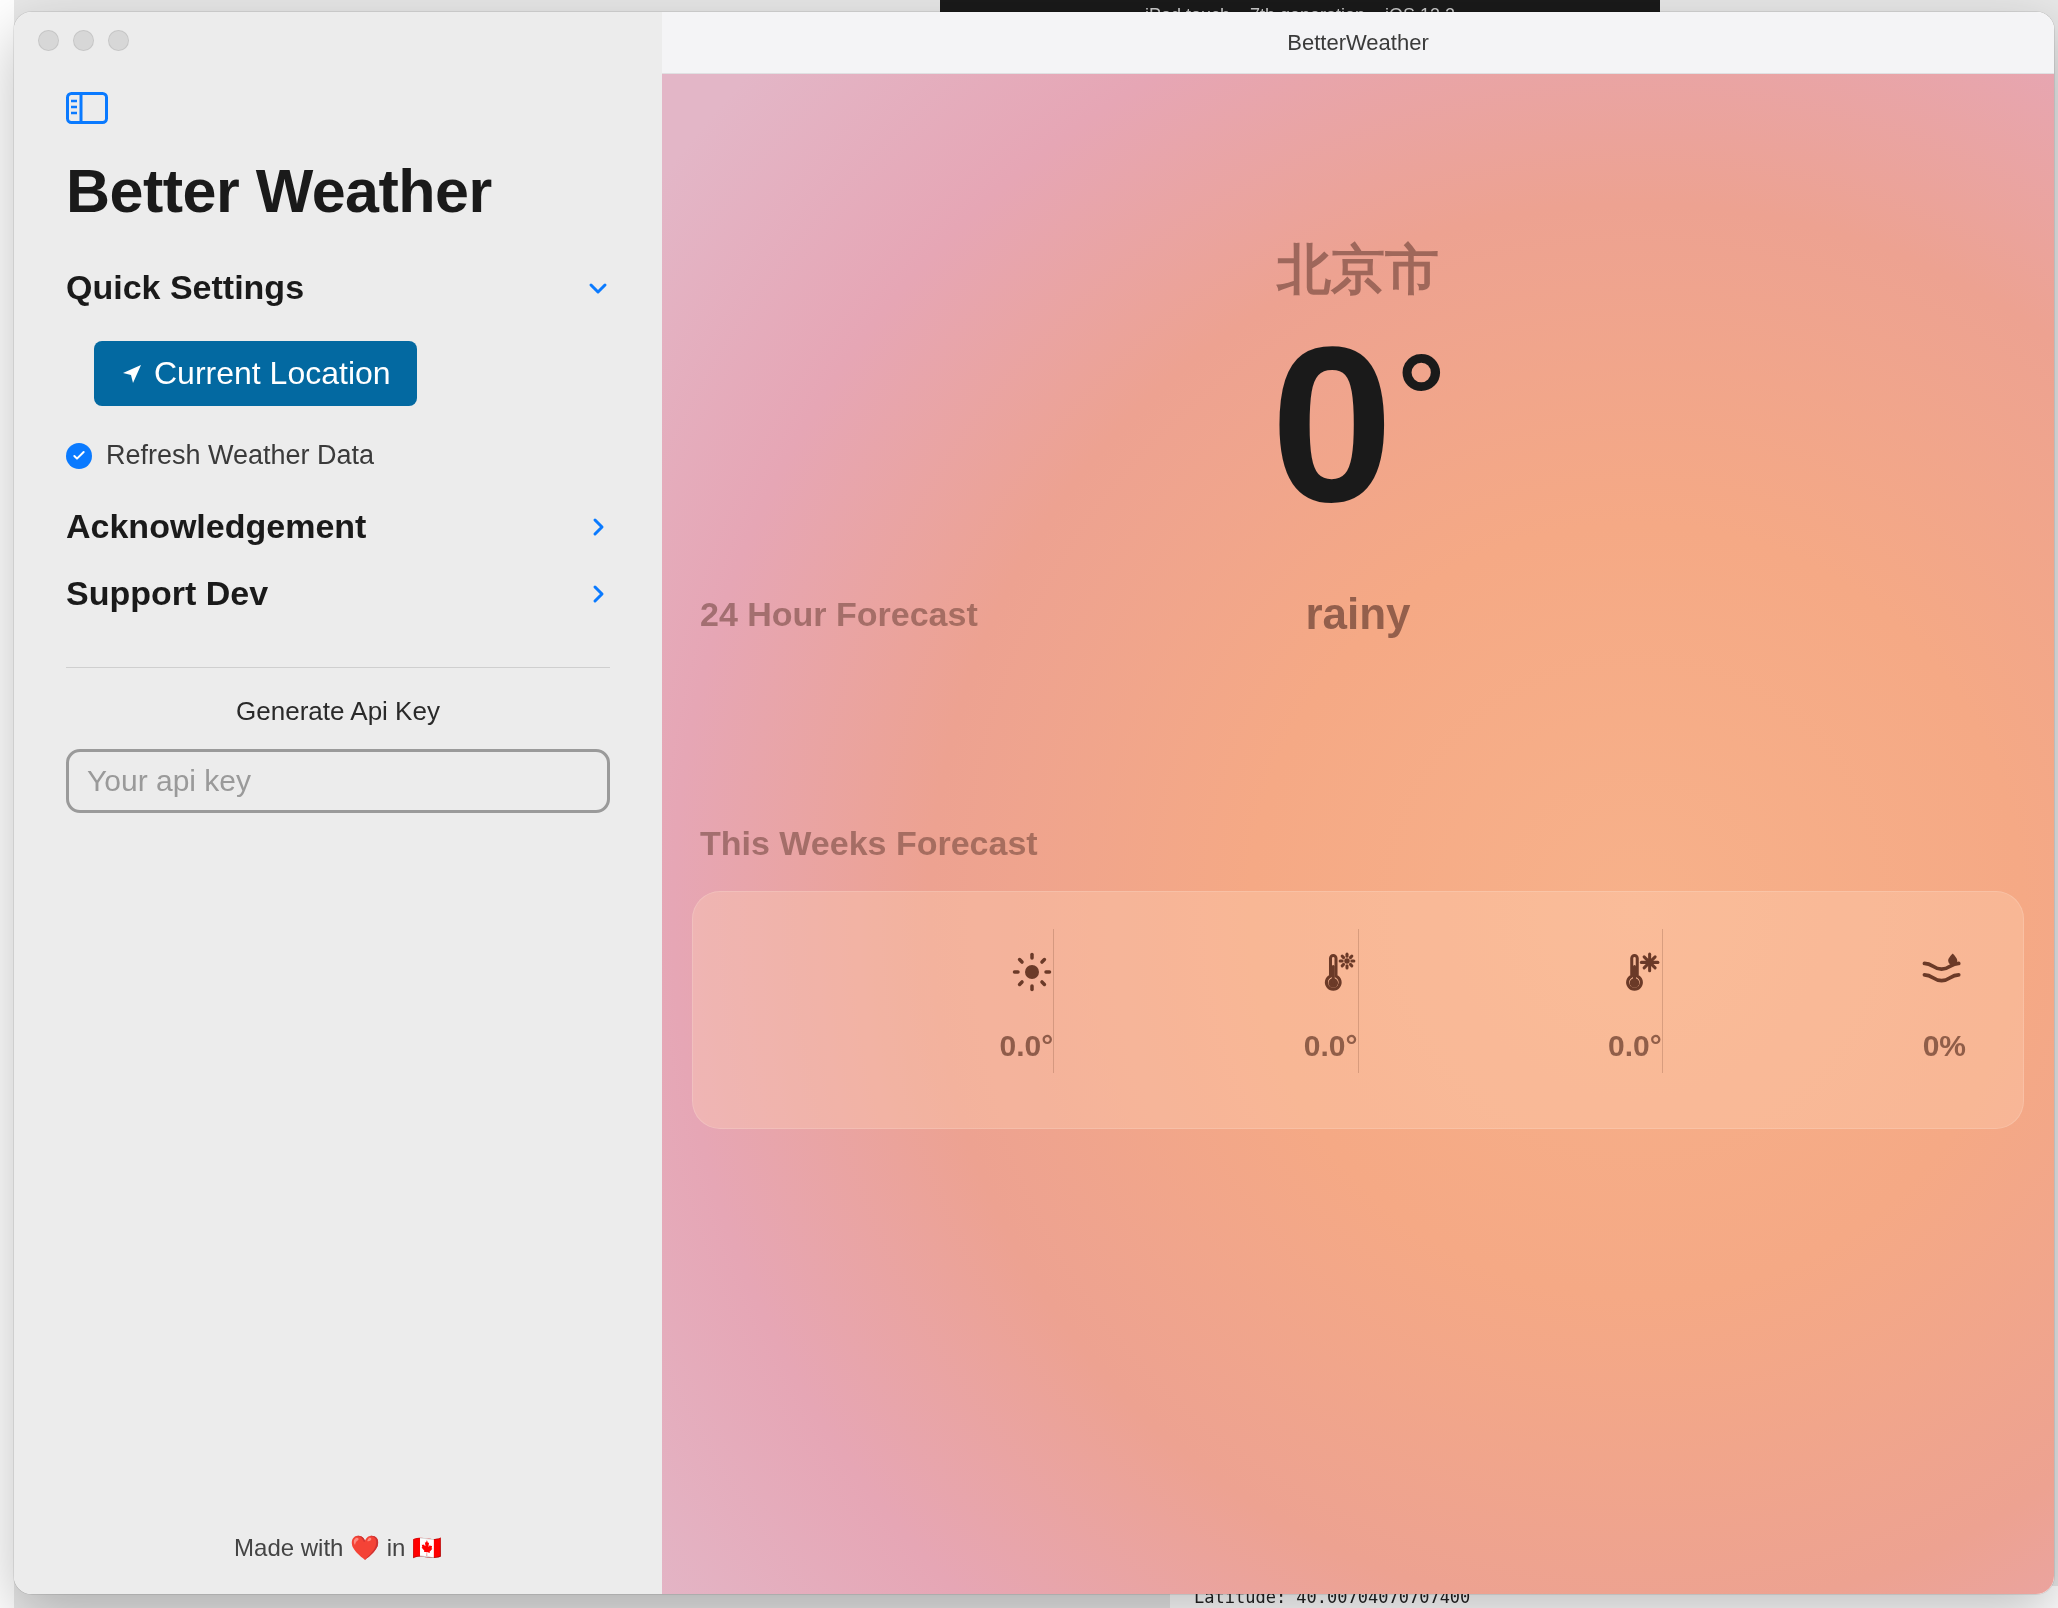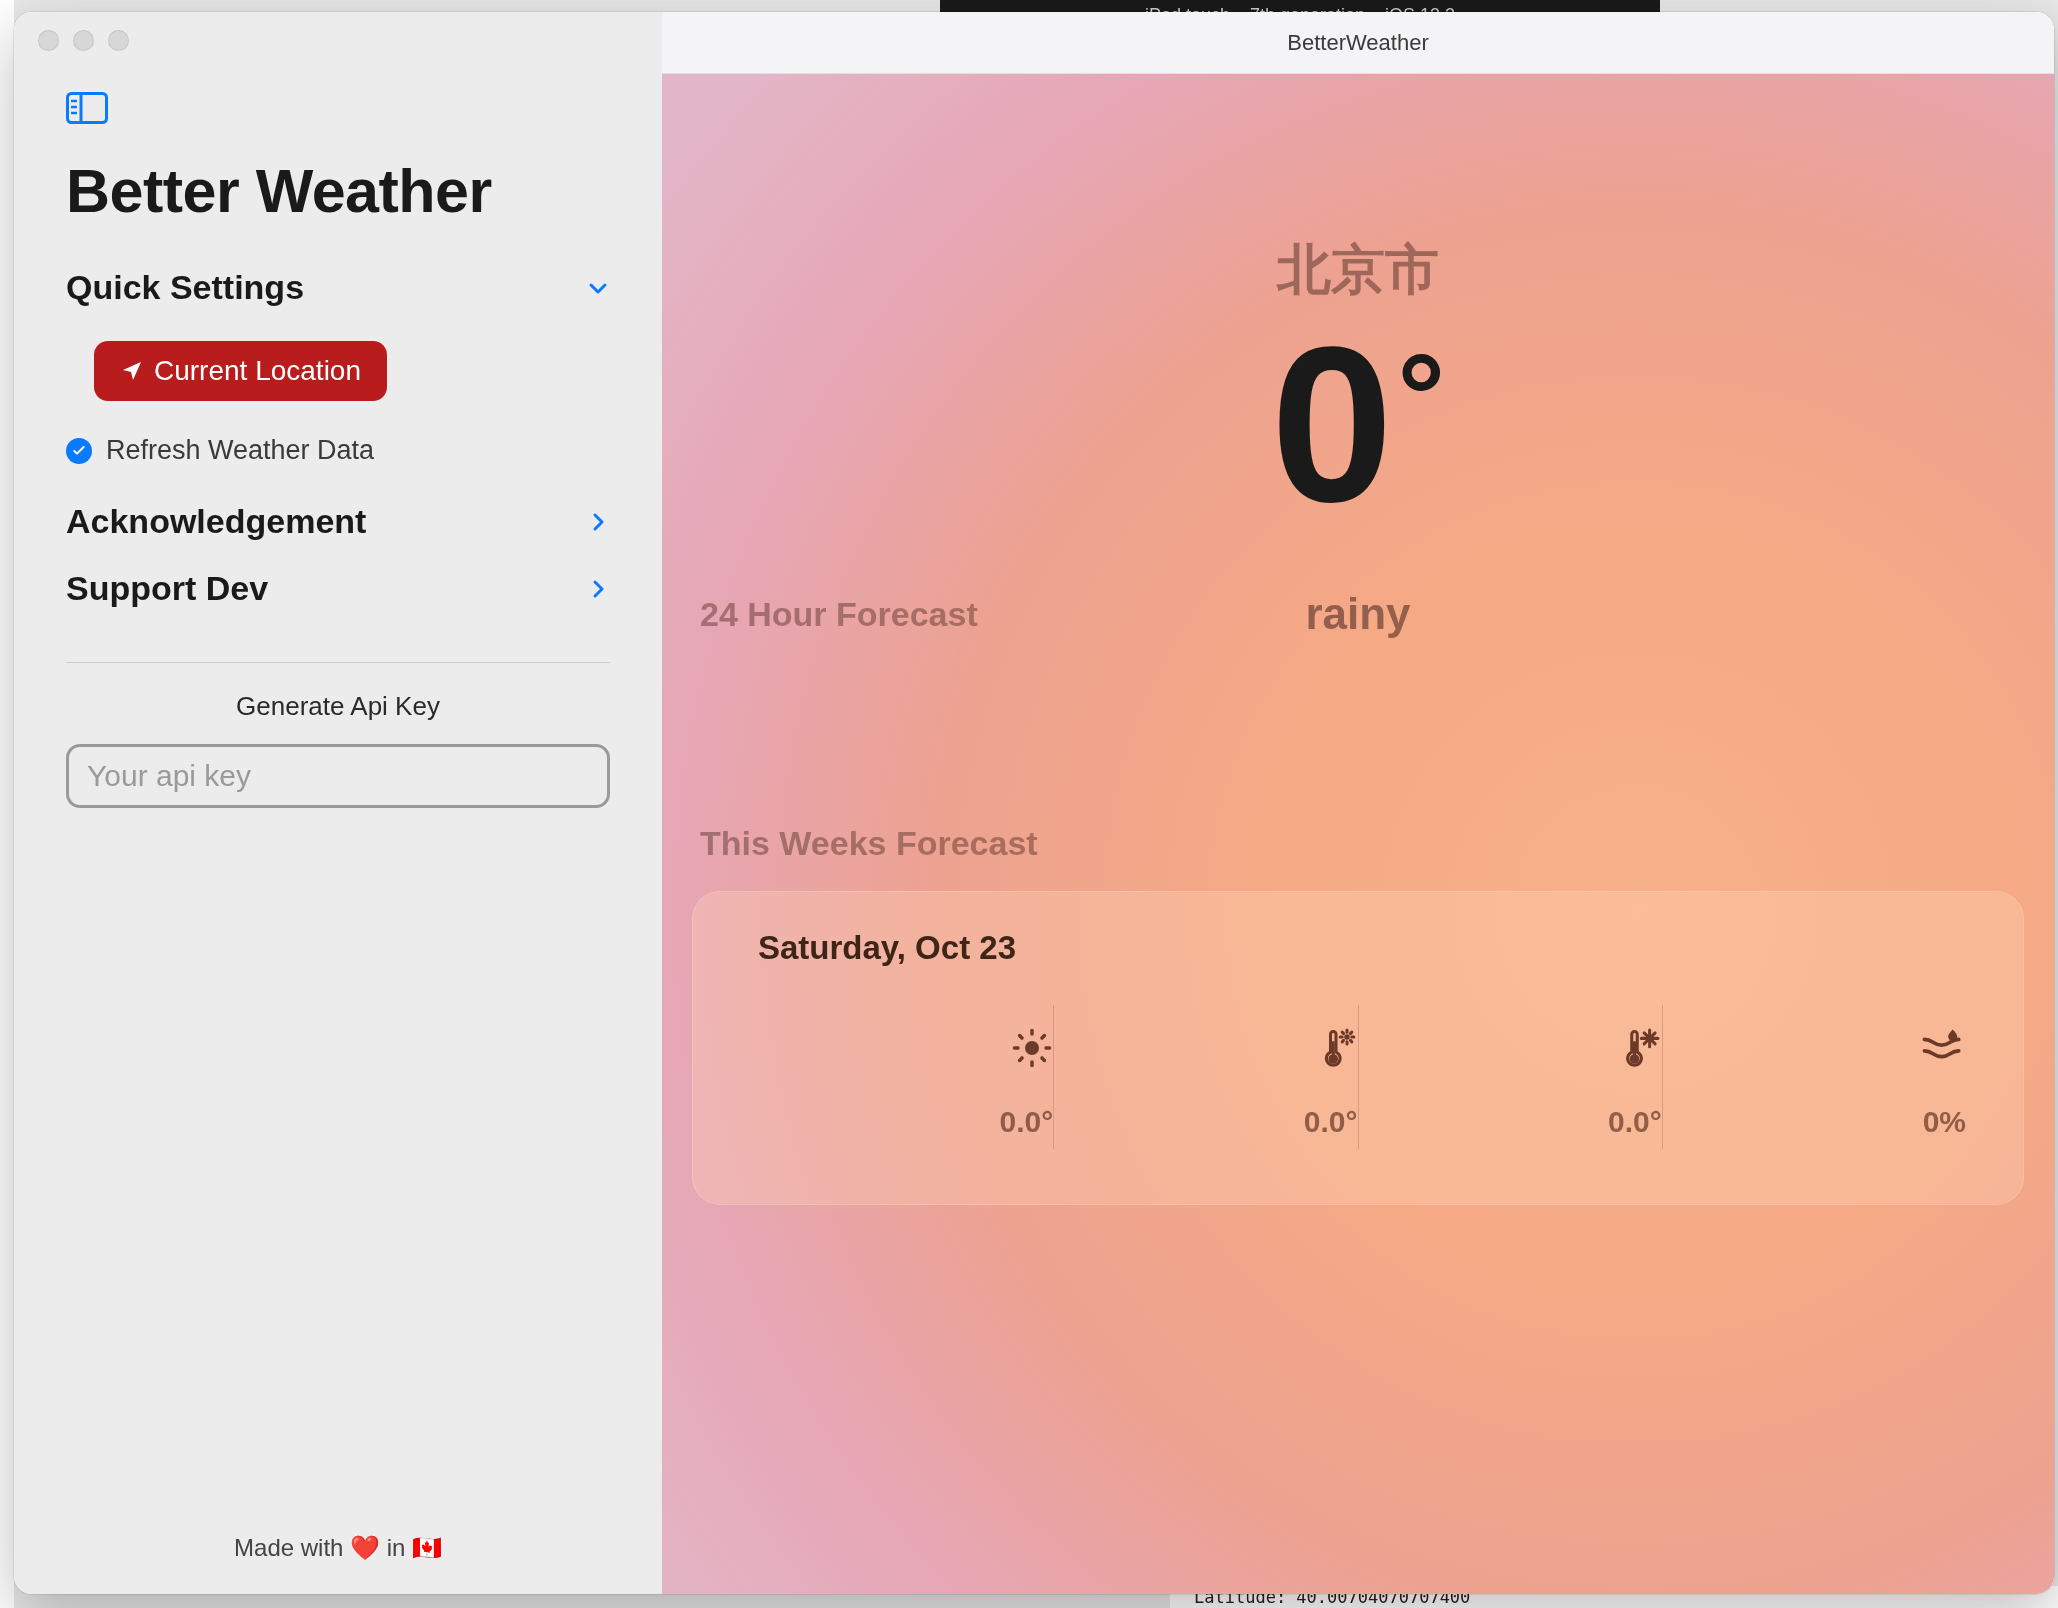"Current Location" .loc-button { background: #b91c1c -> #0369a1; border-radius: 14px -> 8px; font-size: 28px -> 32px }
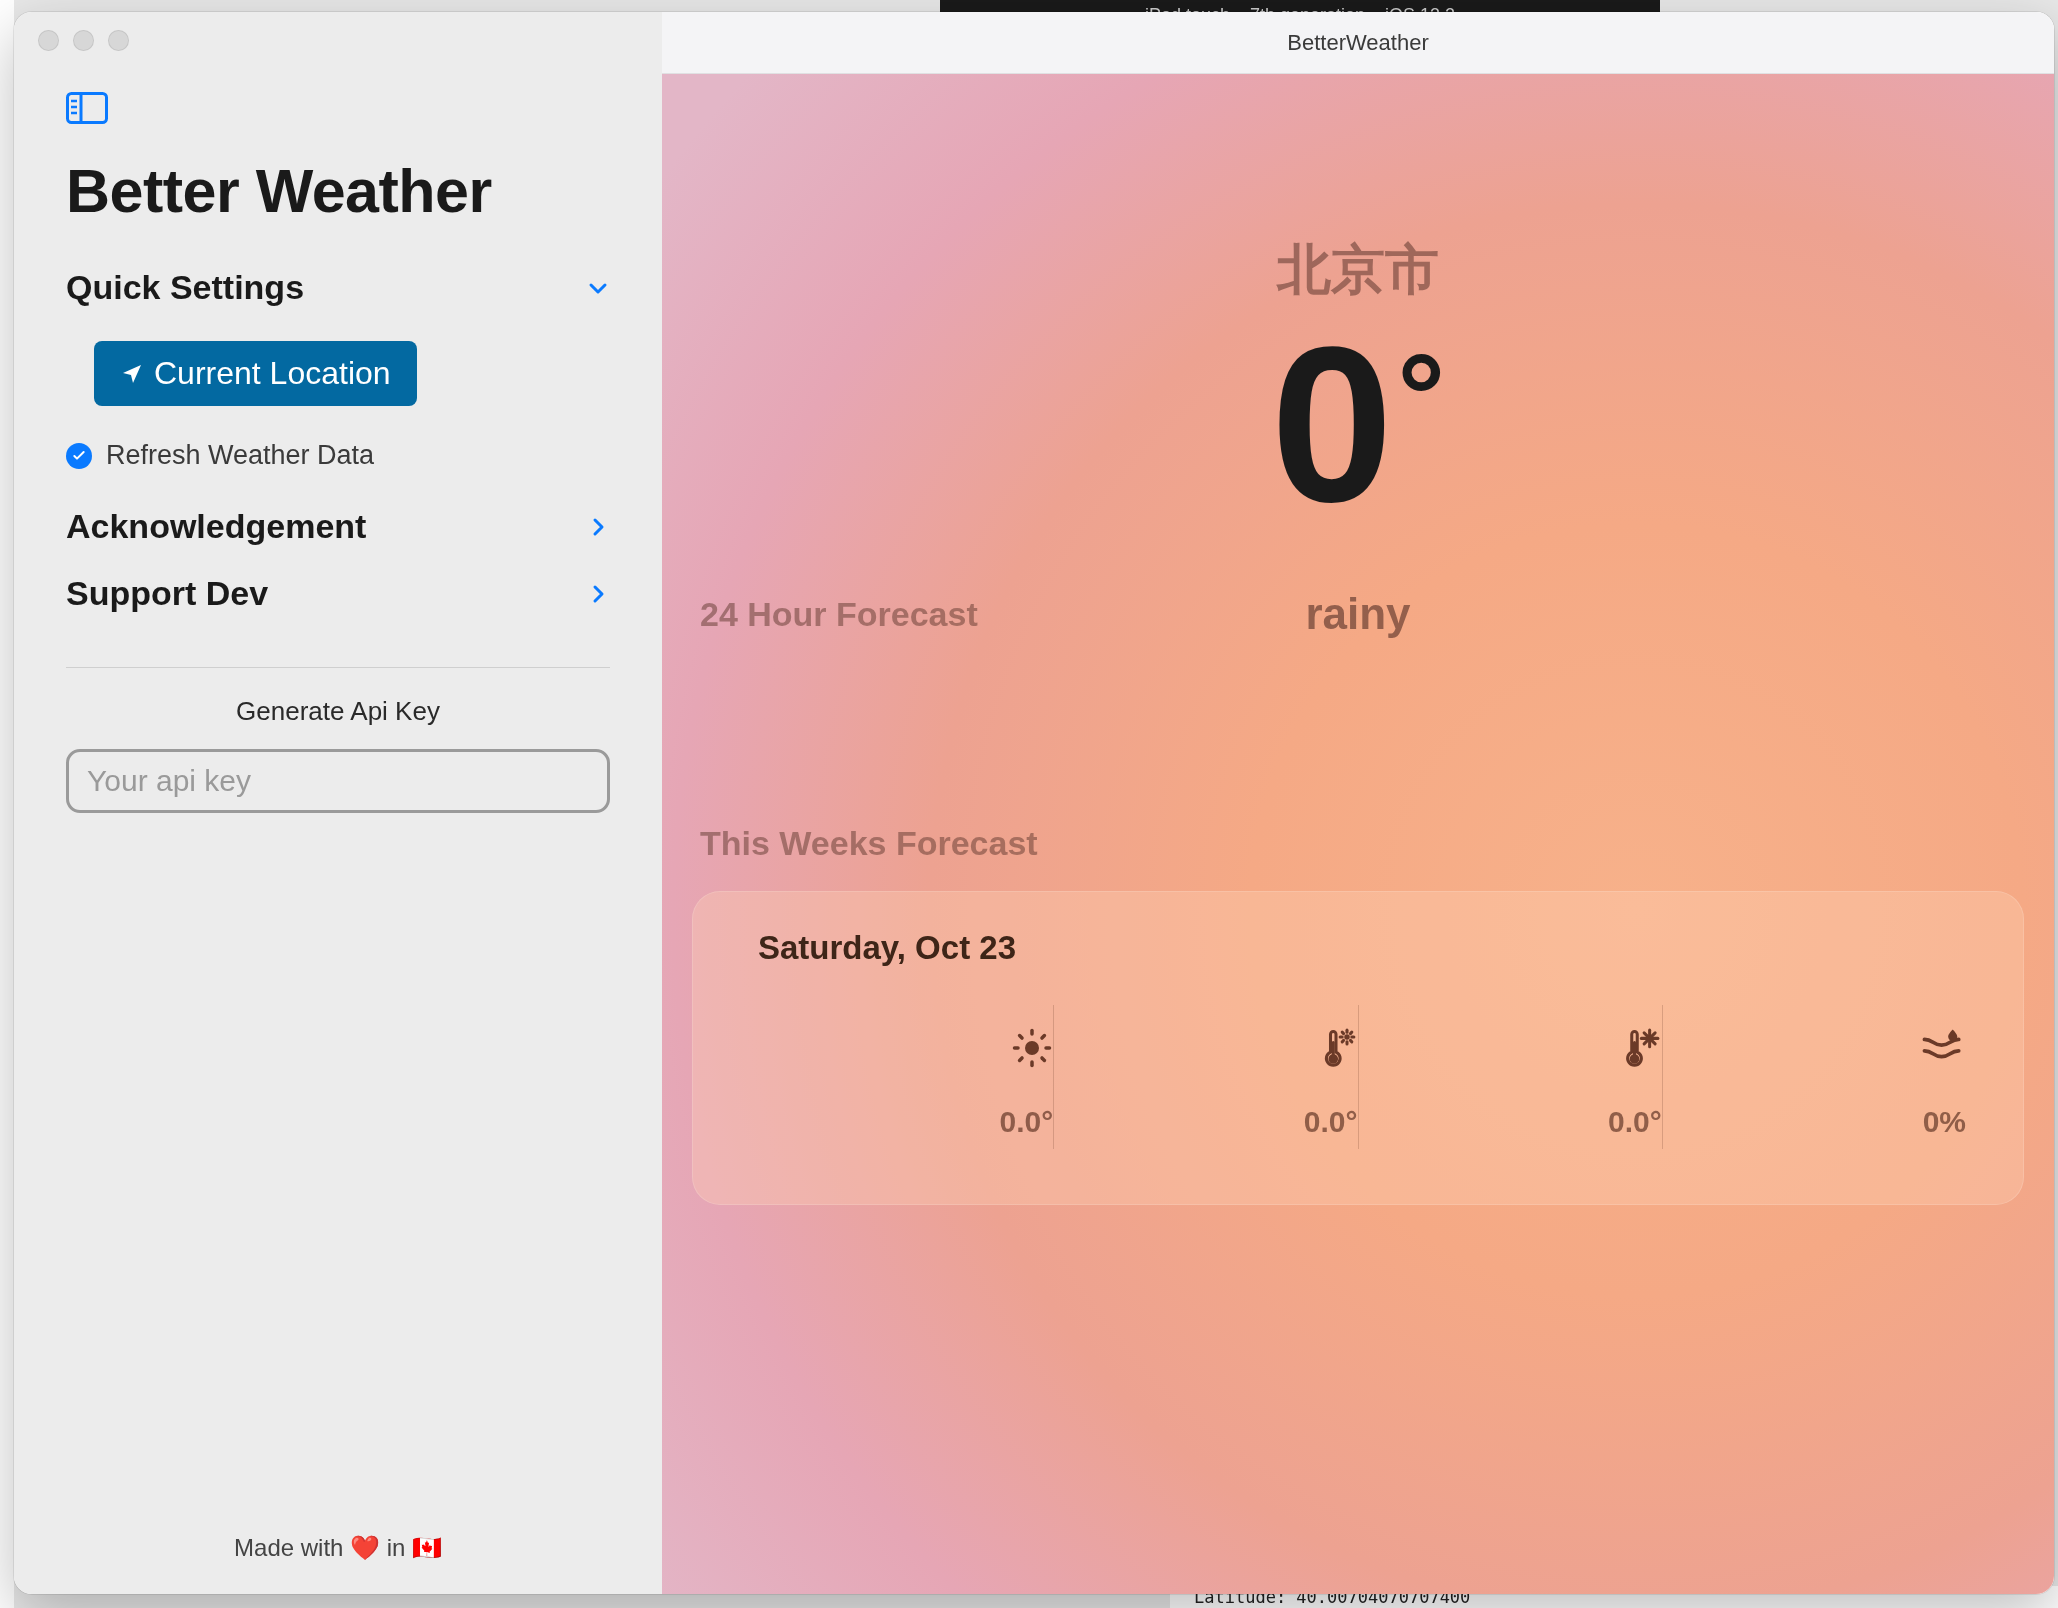"Saturday, Oct 23" div.card-date { html: <div>Saturday, Oct 23</div> -> none }
